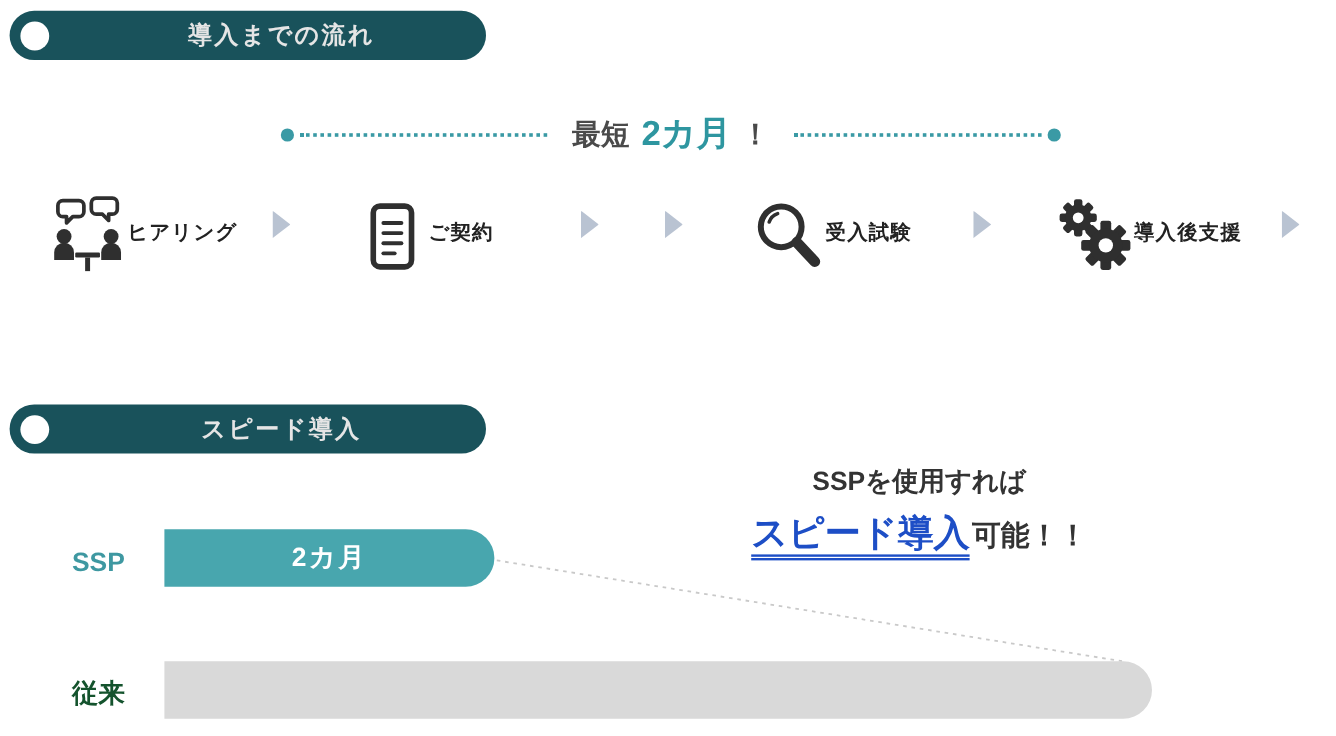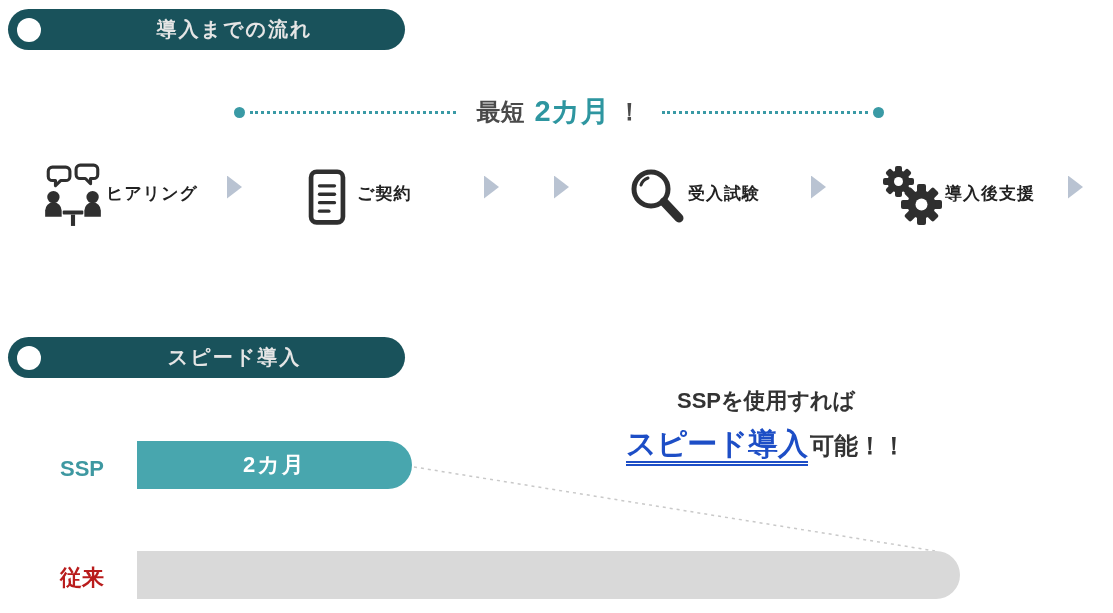"従来" .conv-label { color: #b91c1c -> #14532d }
